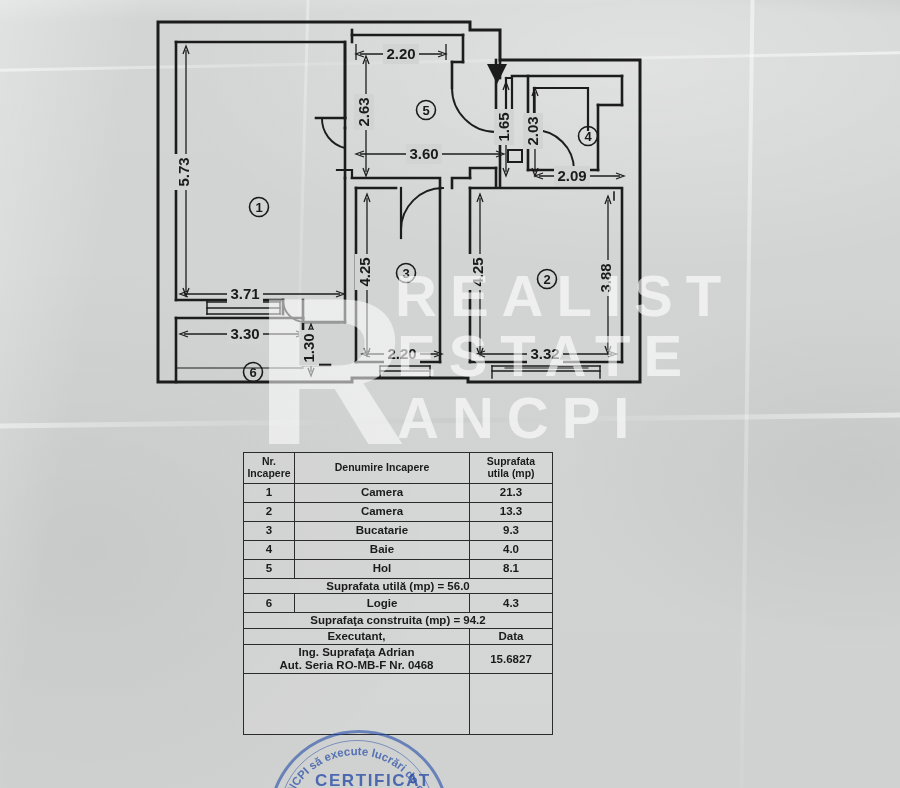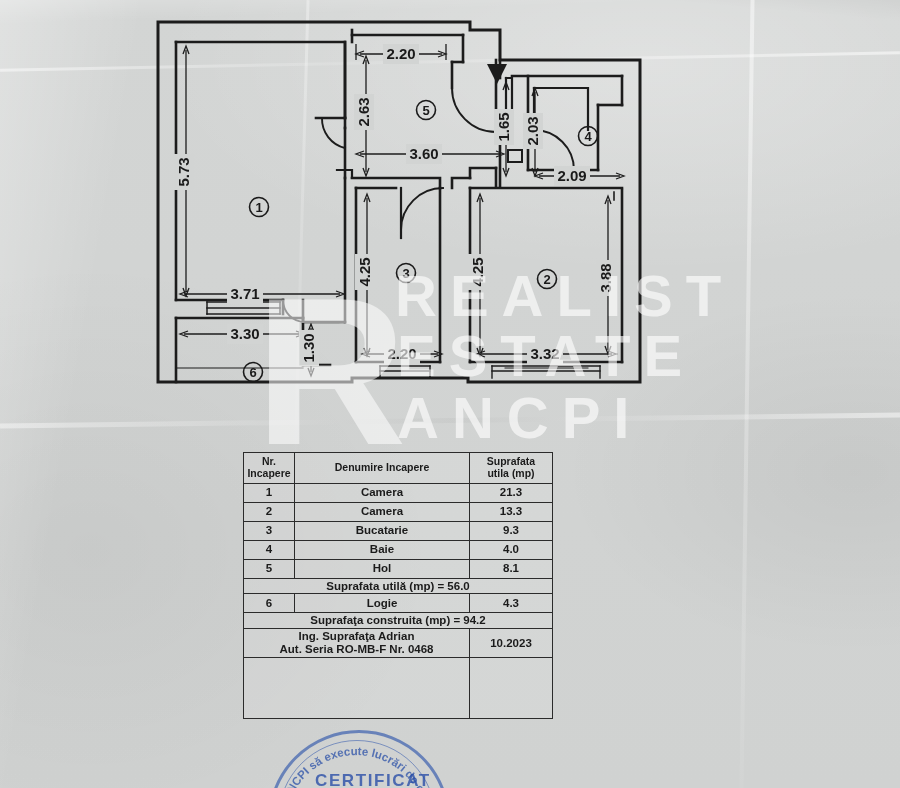"Executant," tr.exec { html: none -> <tr> <td>Executant,</td> <td>Data</td> </tr> }
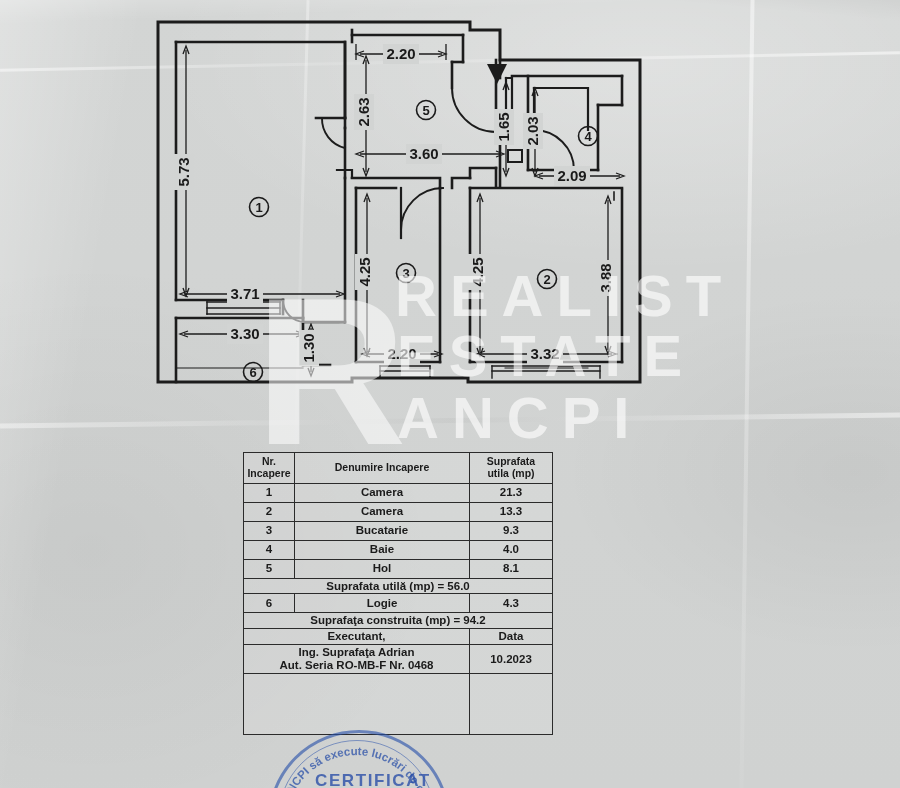"10.2023" td { text: 10.2023 -> 15.6827 }
